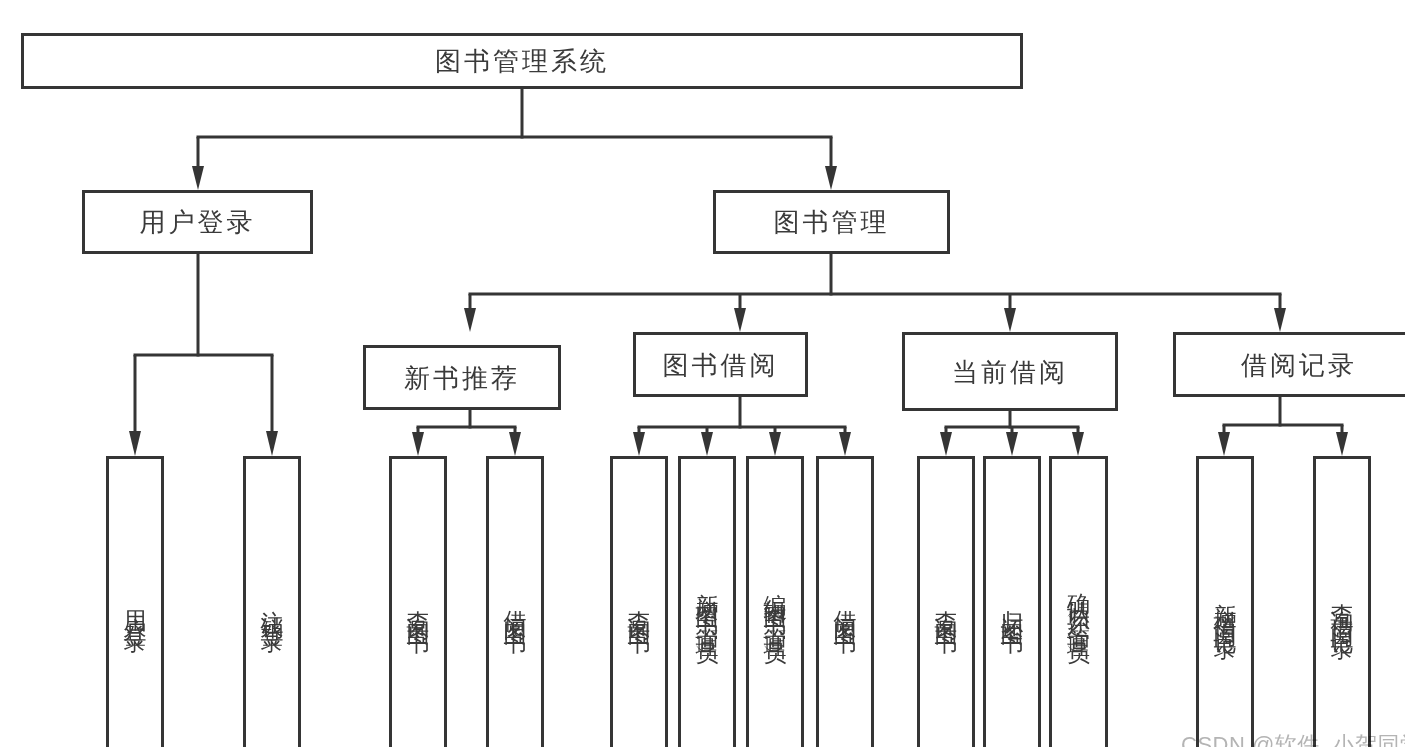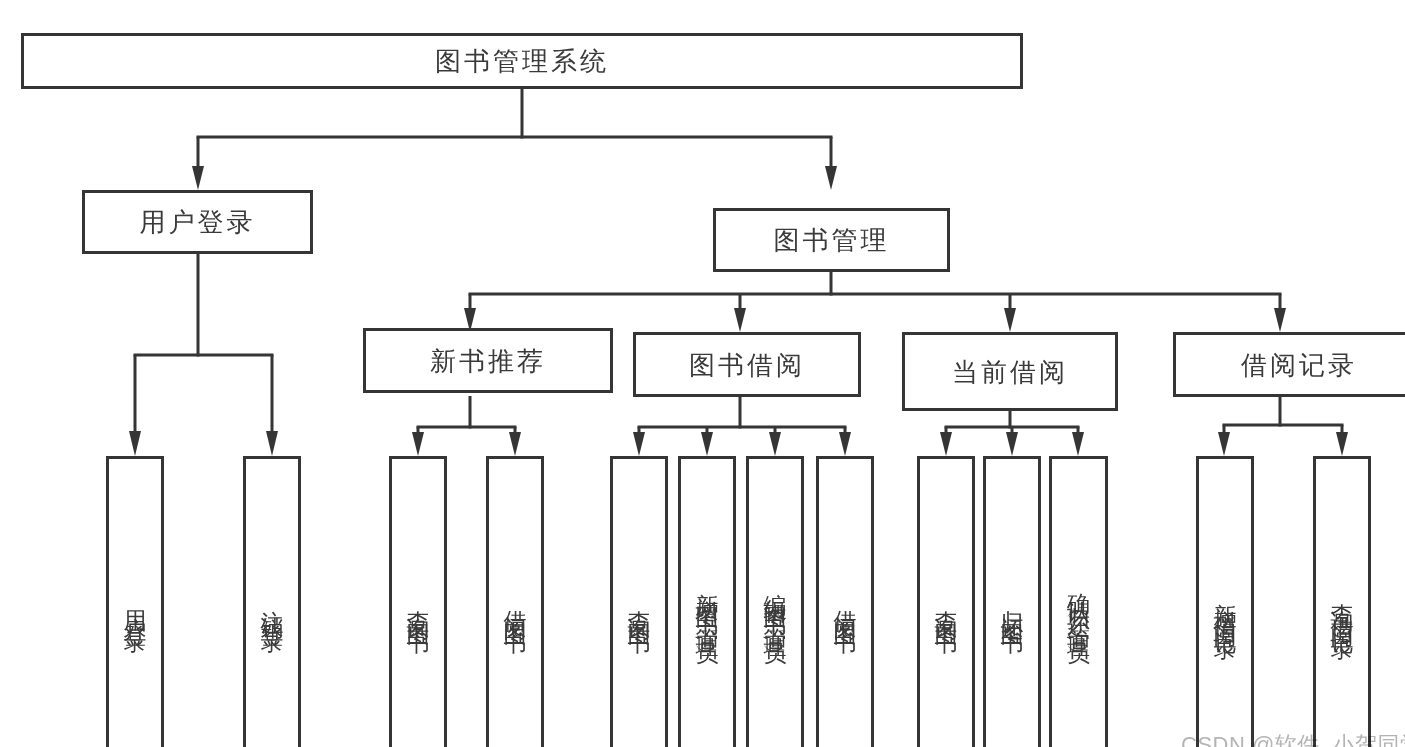"图书管理" div.node { top: 188px -> 170px }
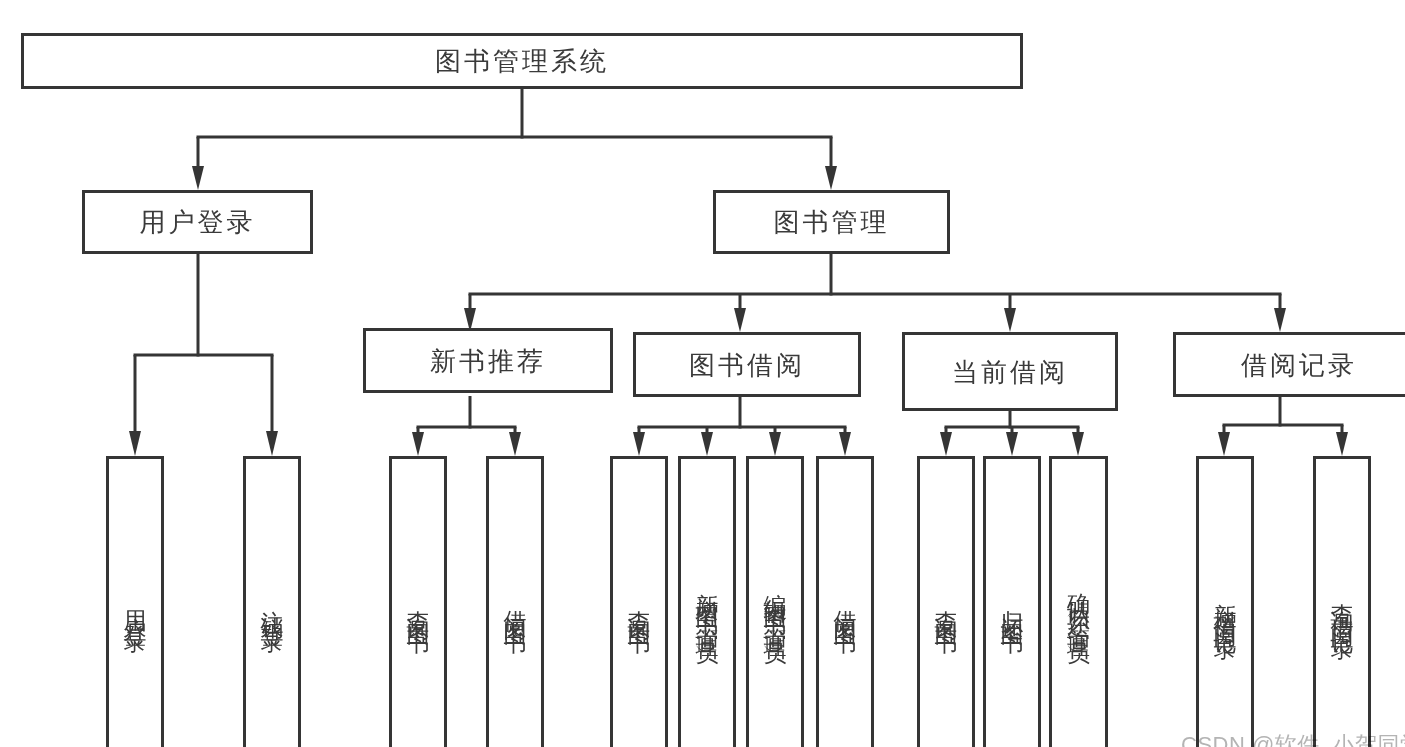"新书推荐" div.node { top: 308px -> 325px; width: 250px -> 198px }
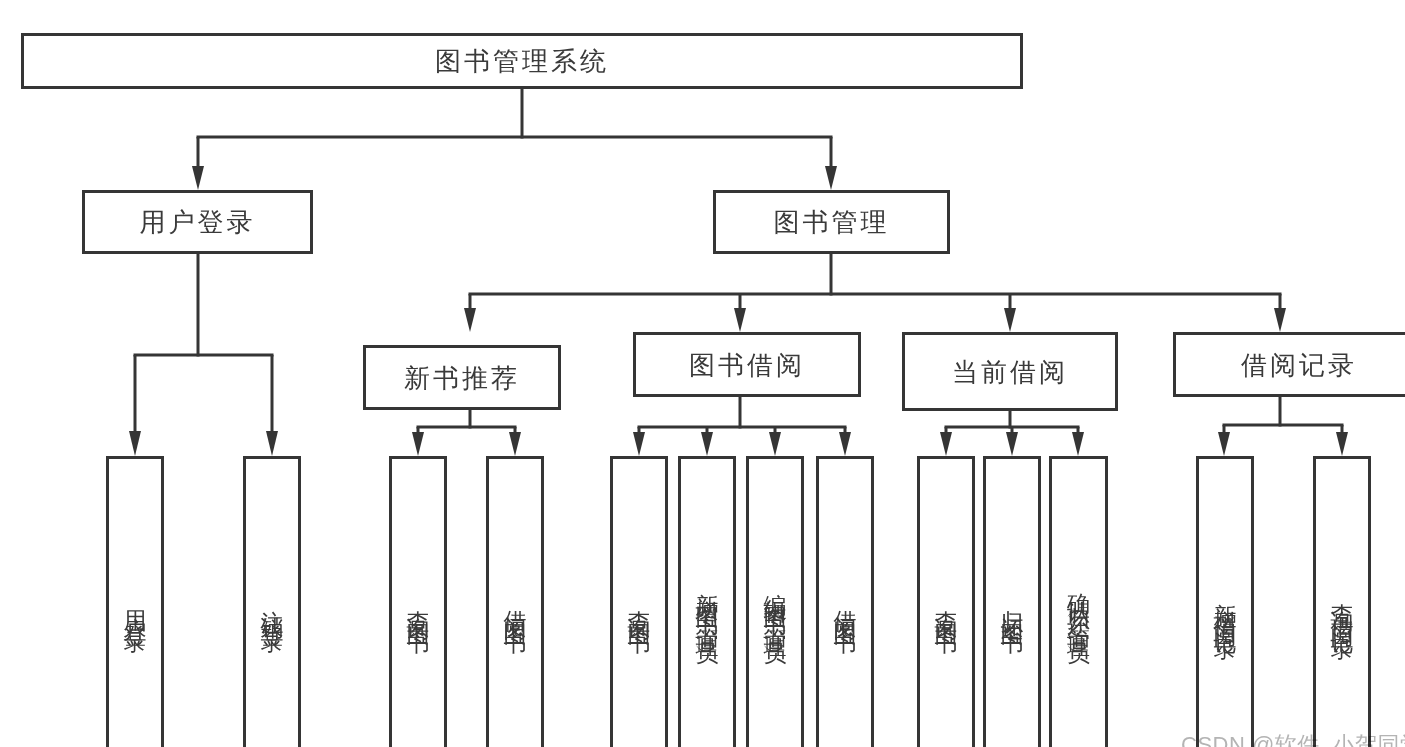"图书借阅" div.node { width: 228px -> 175px }
